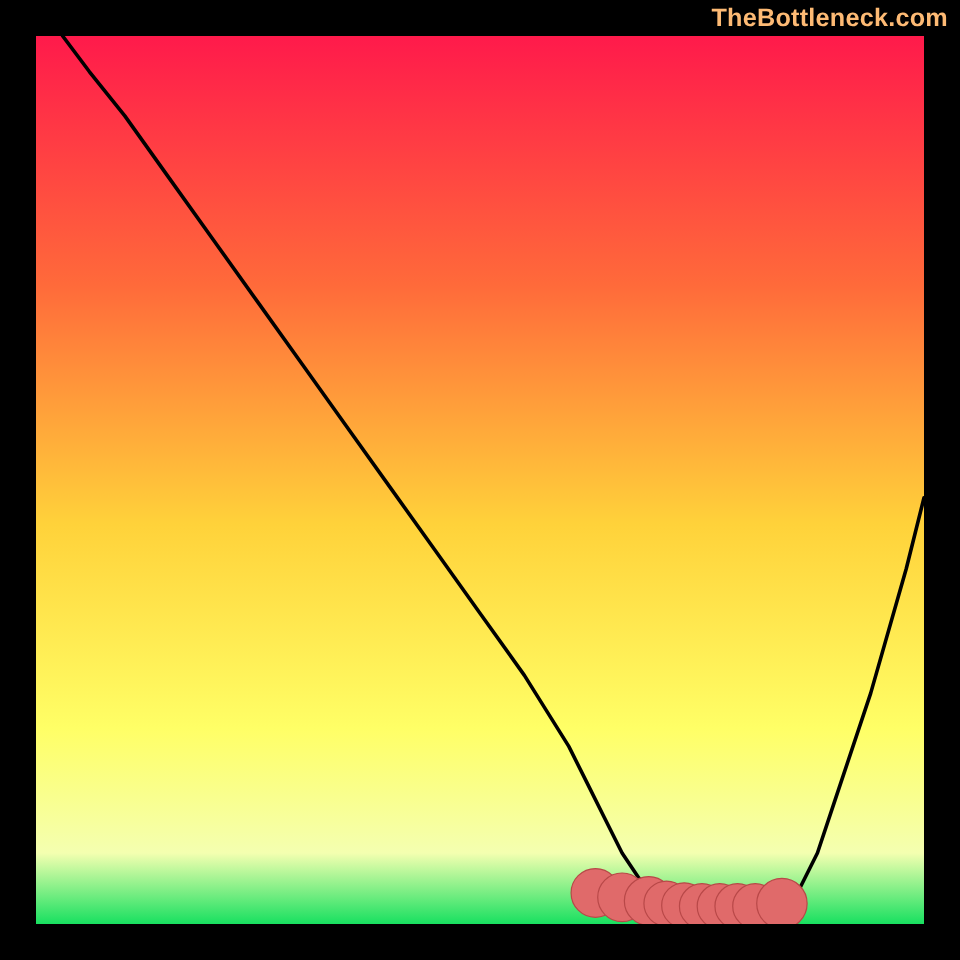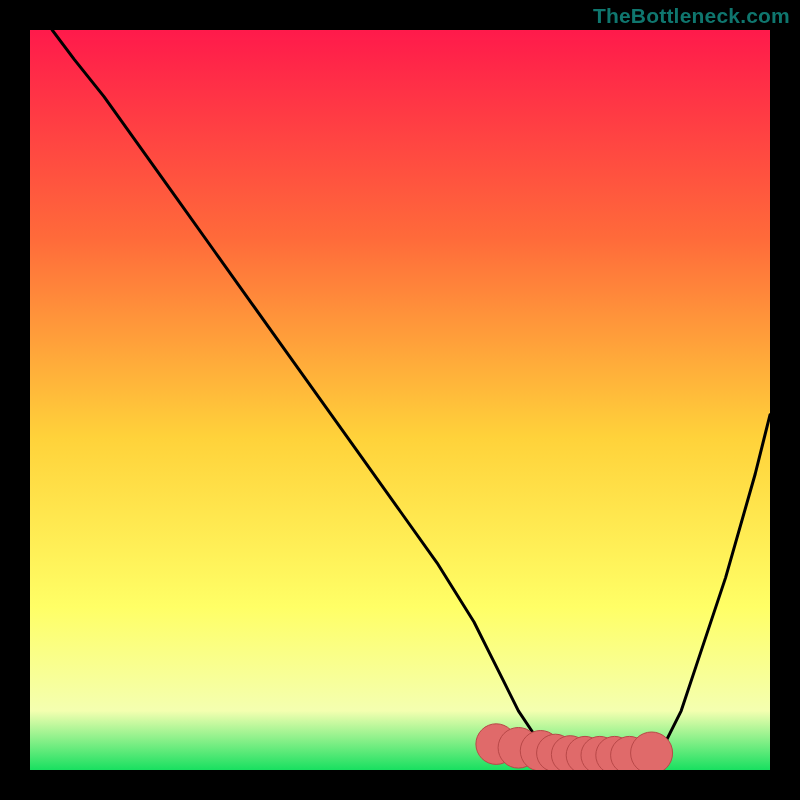"TheBottleneck.com" .watermark { color: #0f766e -> #fdba74 }
